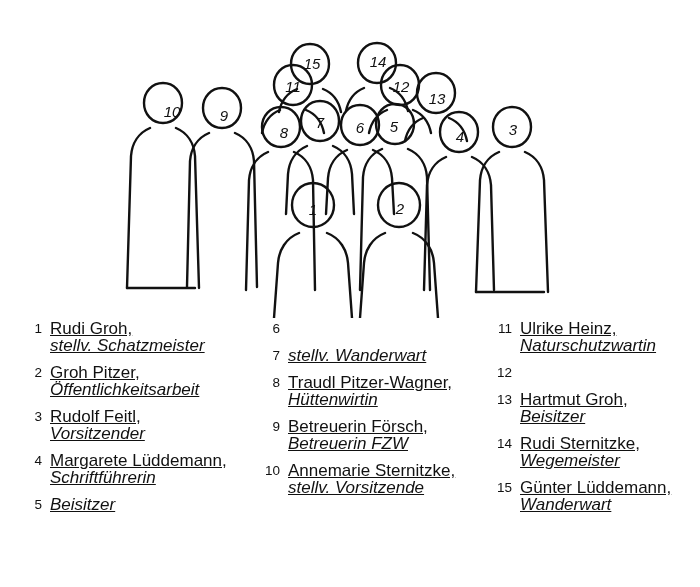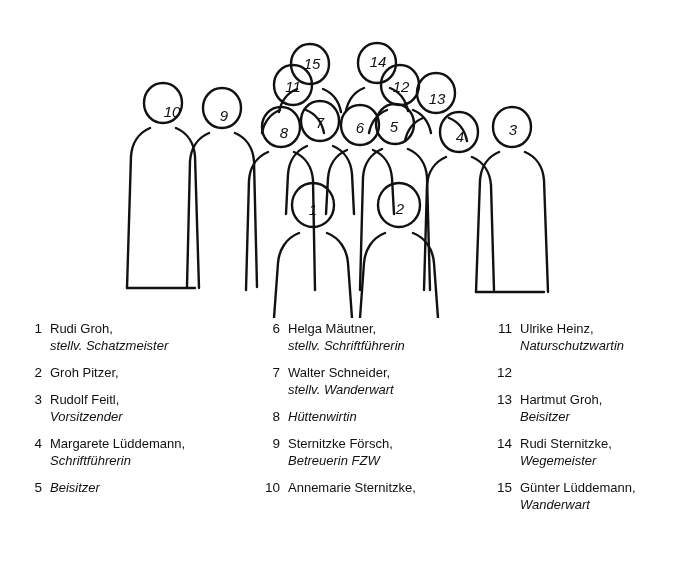"Rudi Groh," .legend-text { font-size: 13px -> 17px; text-decoration: none -> underline }
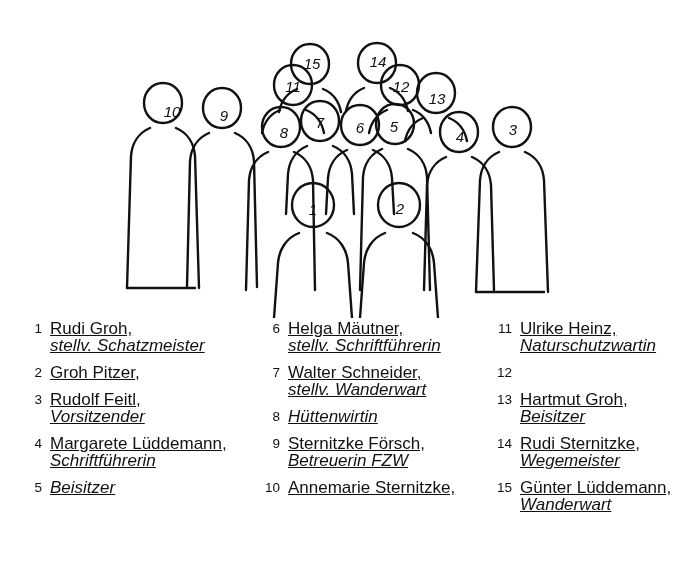"Helga Mäutner," div.legend-text { html: <div> <span>Helga Mäutner,</span> <span>stellv. Schriftführerin</span> </div> -> none }
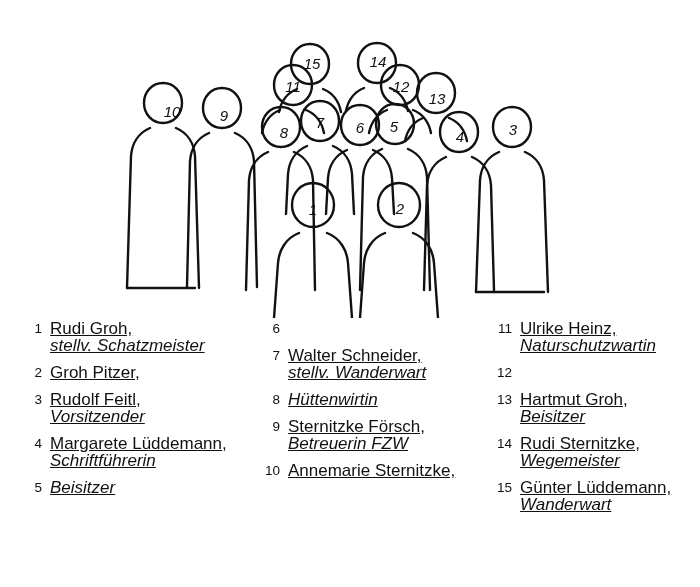"Walter Schneider," span.legend-name { html: <span>Walter Schneider,</span> -> none }
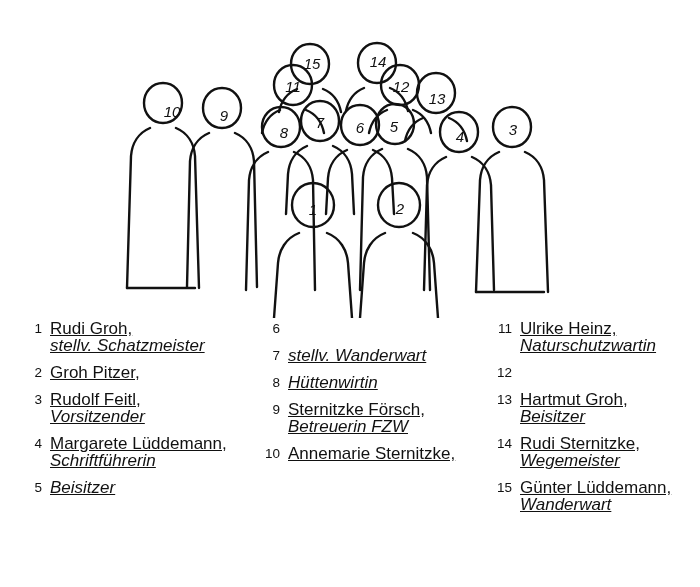"Öffentlichkeitsarbeit" span.legend-role { html: none -> <span>Öffentlichkeitsarbeit</span> }
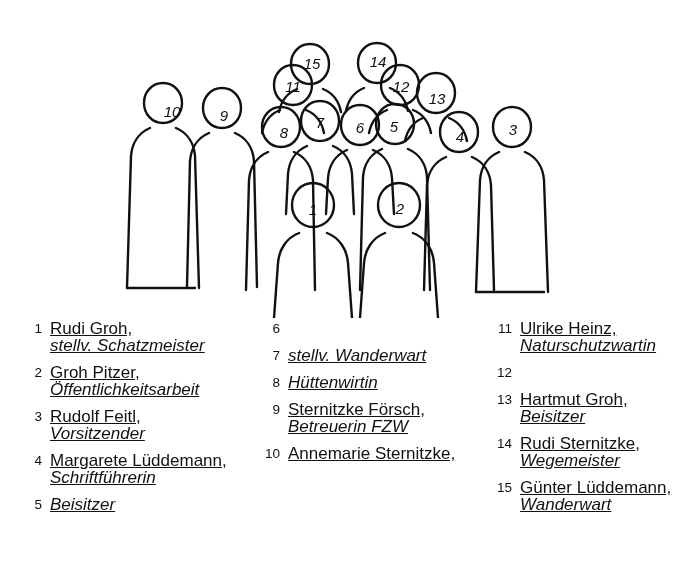"Traudl Pitzer-Wagner," span.legend-name { html: none -> <span>Traudl Pitzer-Wagner,</span> }
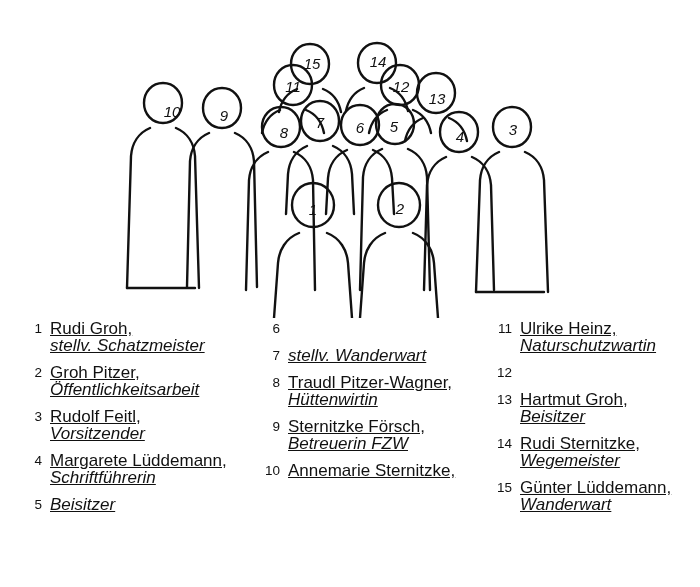"Sternitzke Försch," span.legend-name { text: Sternitzke -> Betreuerin }
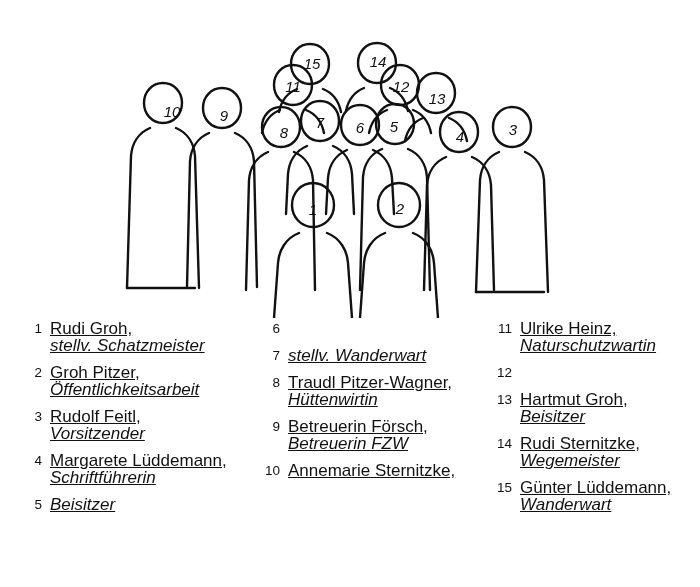"stellv. Vorsitzende" span.legend-role { html: none -> <span>stellv. Vorsitzende</span> }
